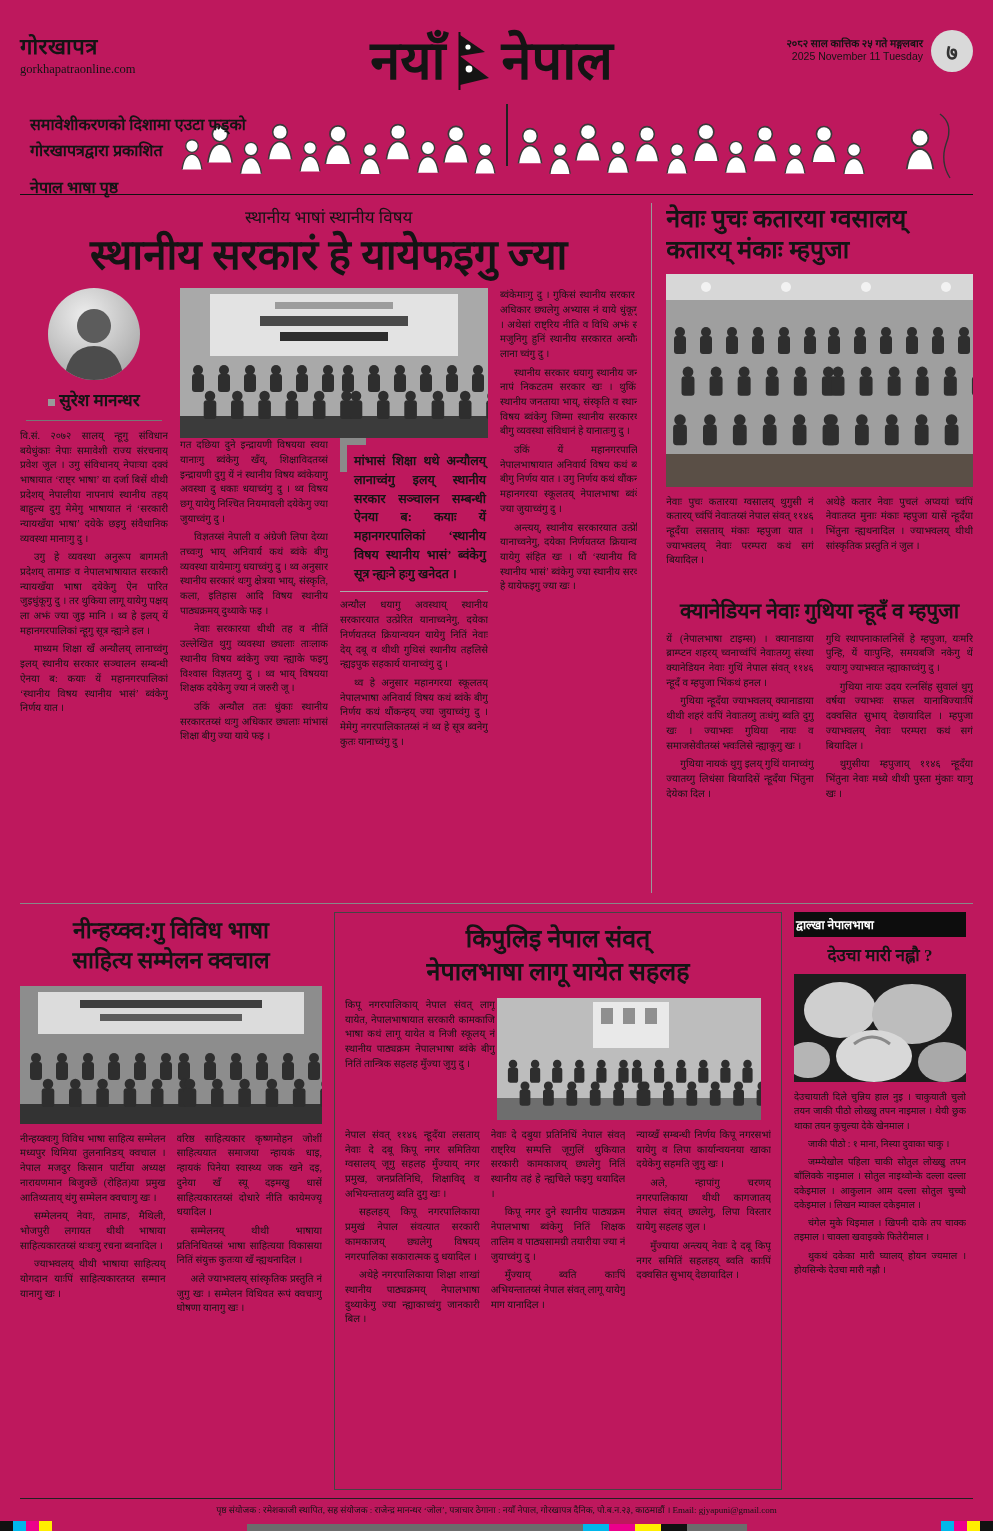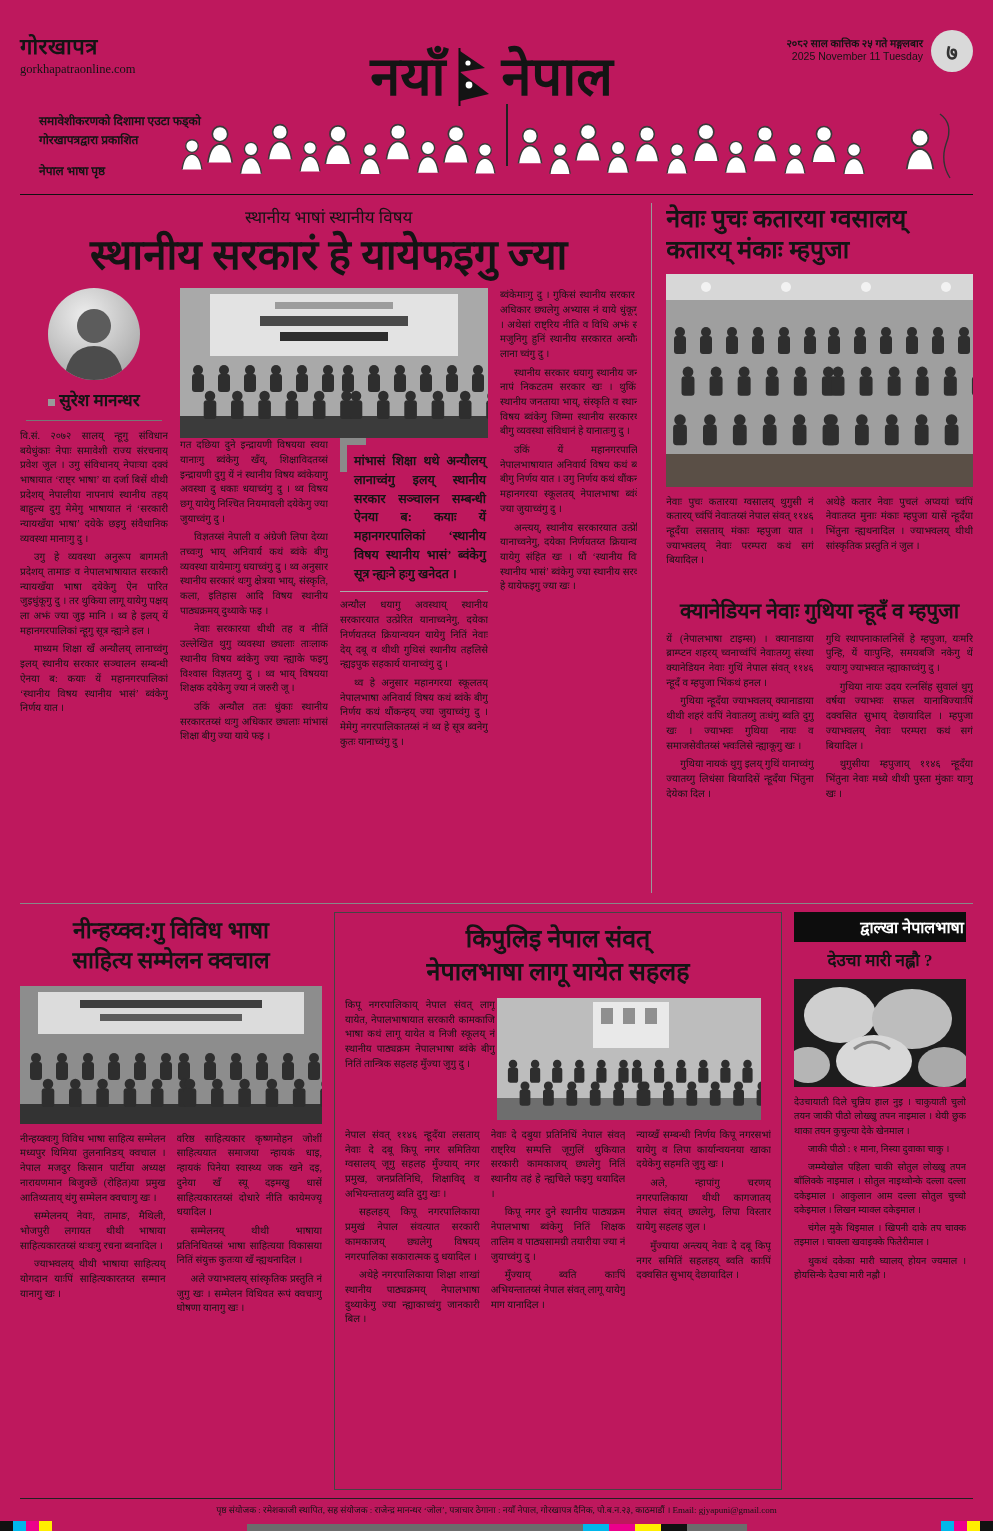"नयाँ" .title-block { margin-top: 18px -> 2px }
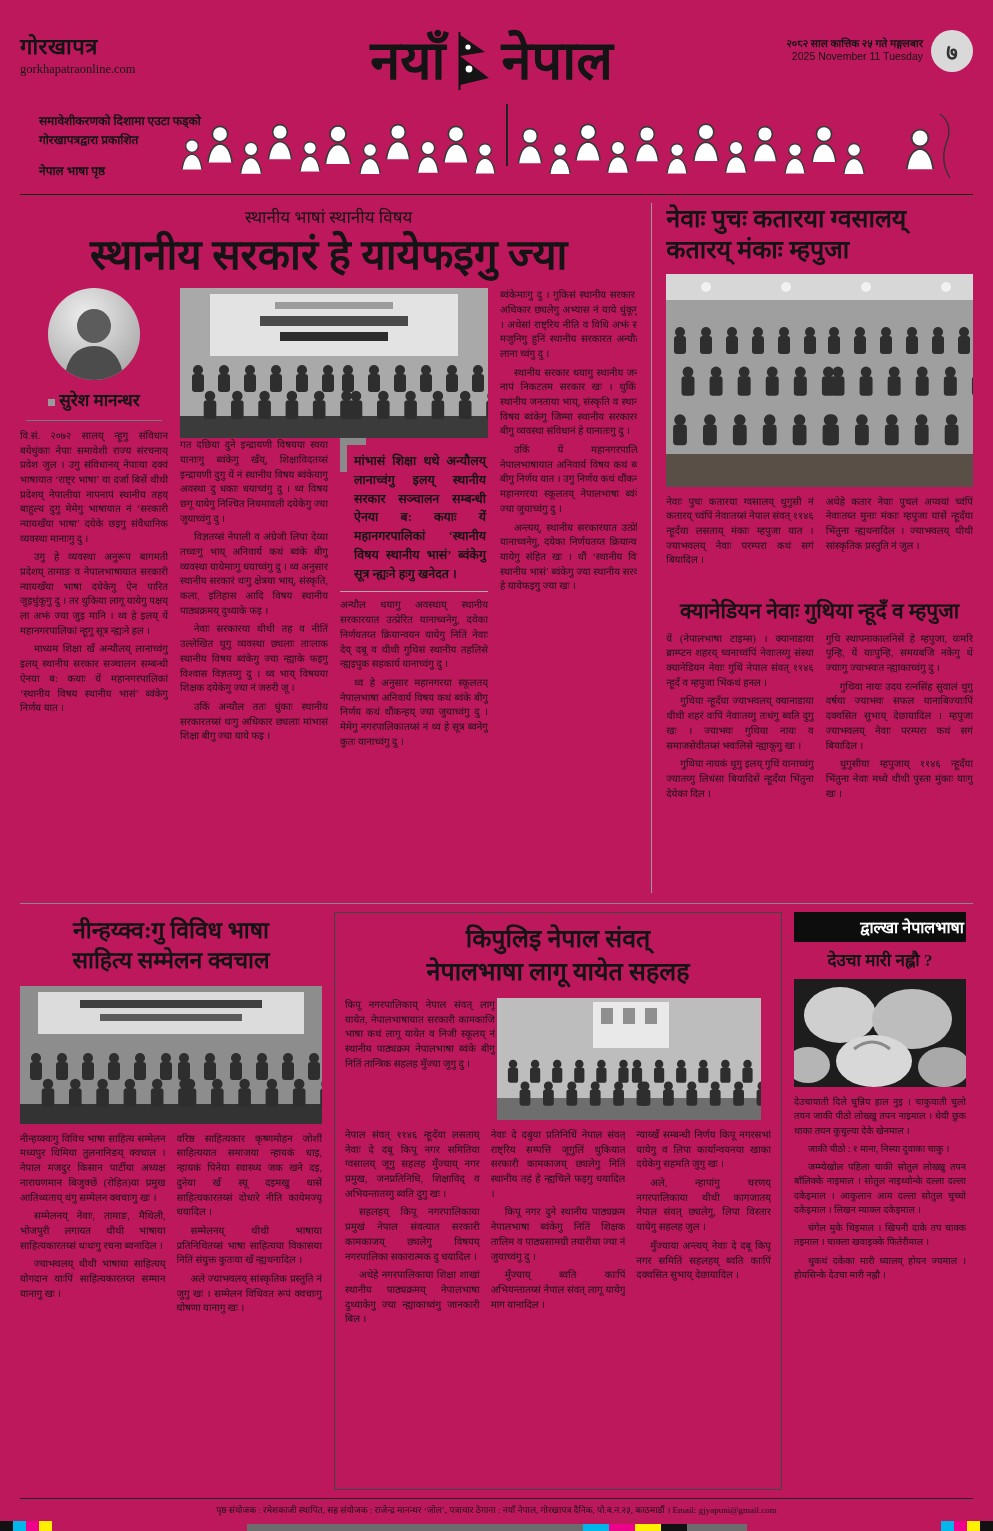"समावेशीकरणको दिशामा एउटा फड्को" .taglines { font-size: 12px -> 16px; left: 19px -> 10px }
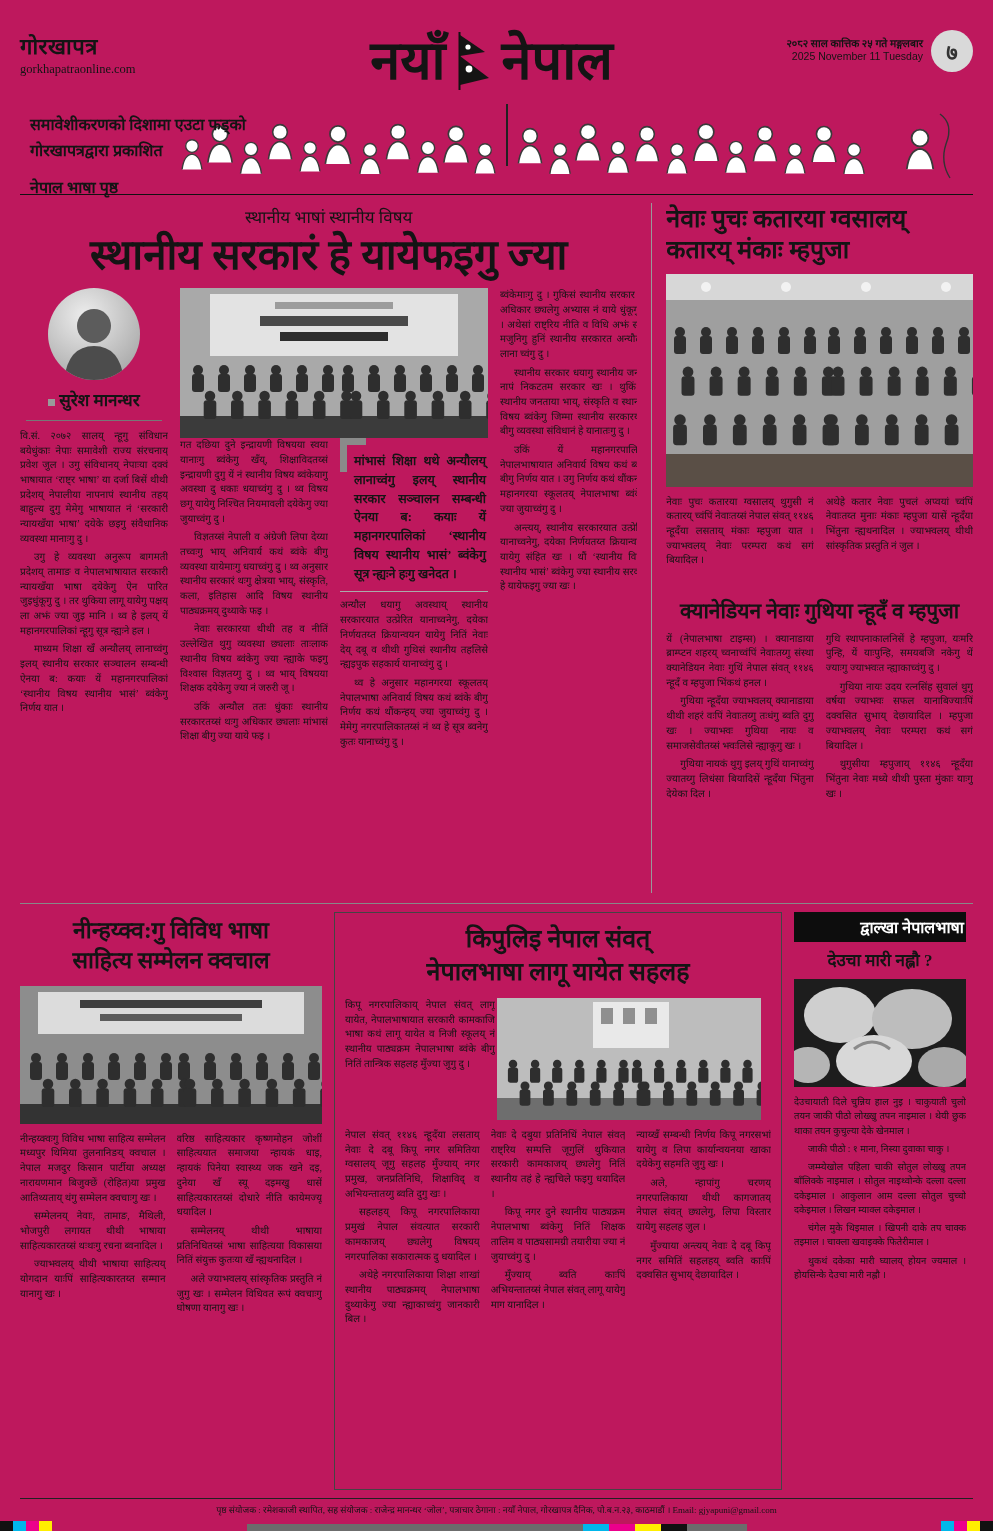"द्वाल्खा नेपालभाषा" .dol-banner { font-size: 16px -> 12px; text-align: right -> left }
